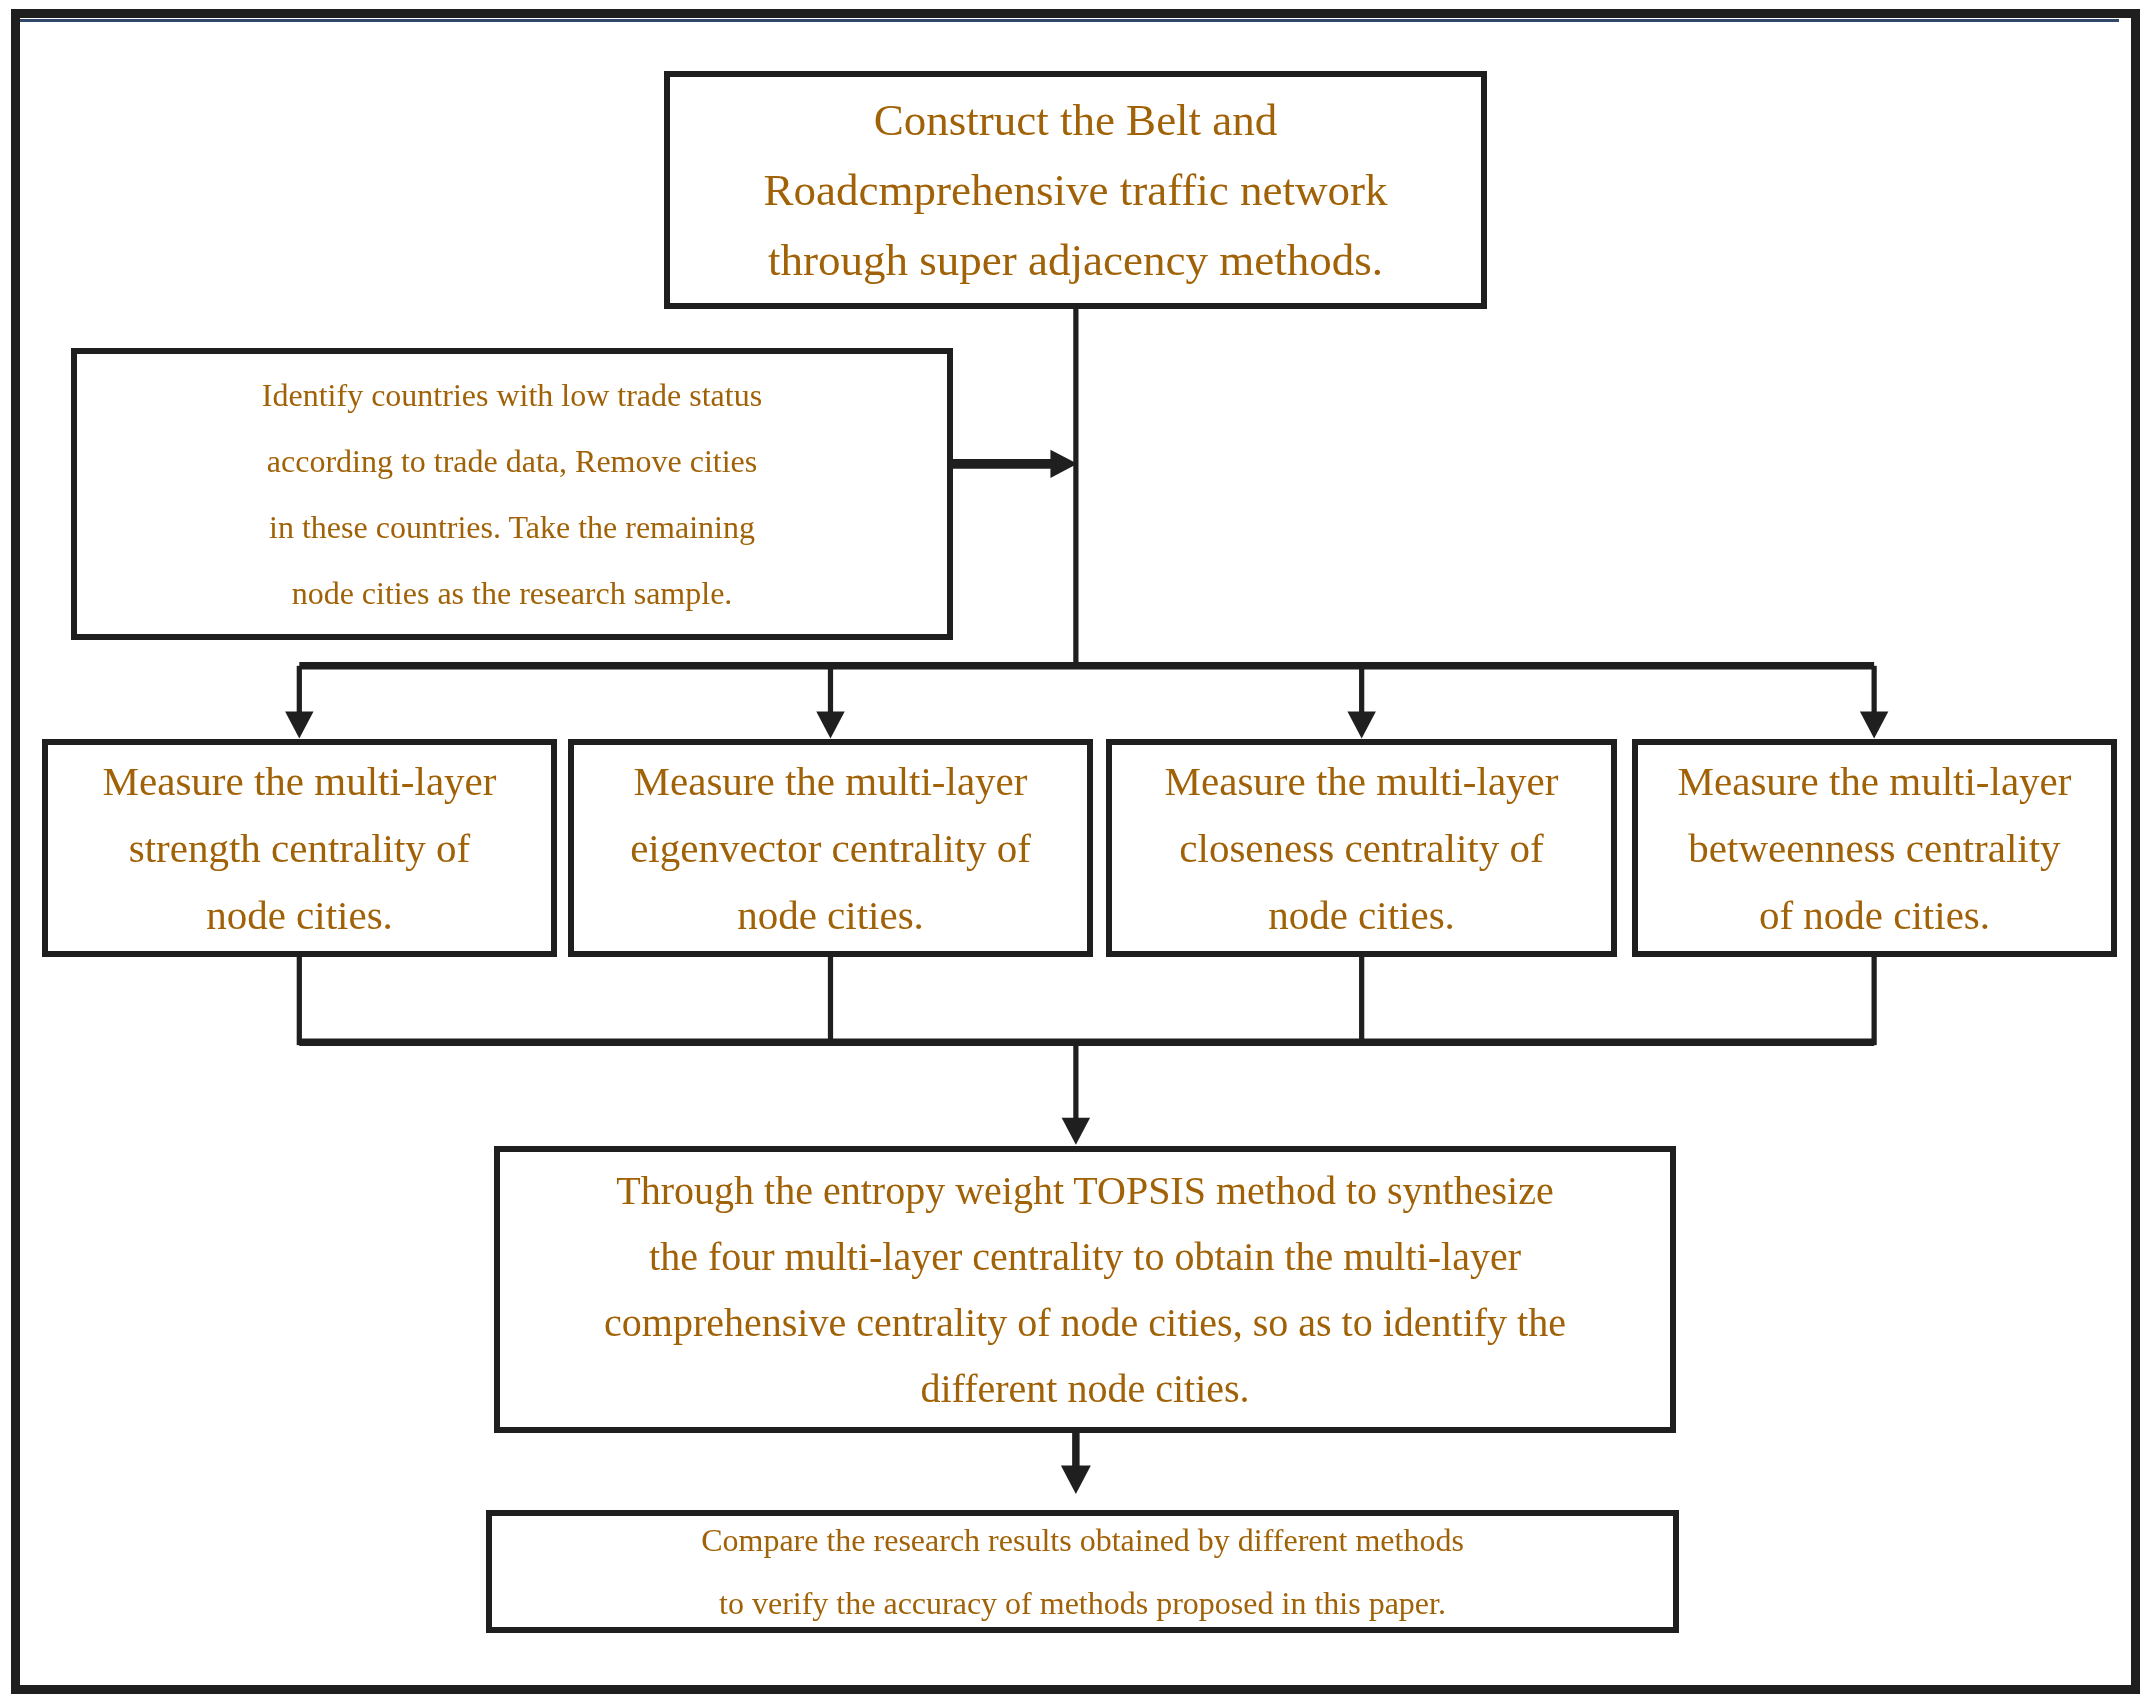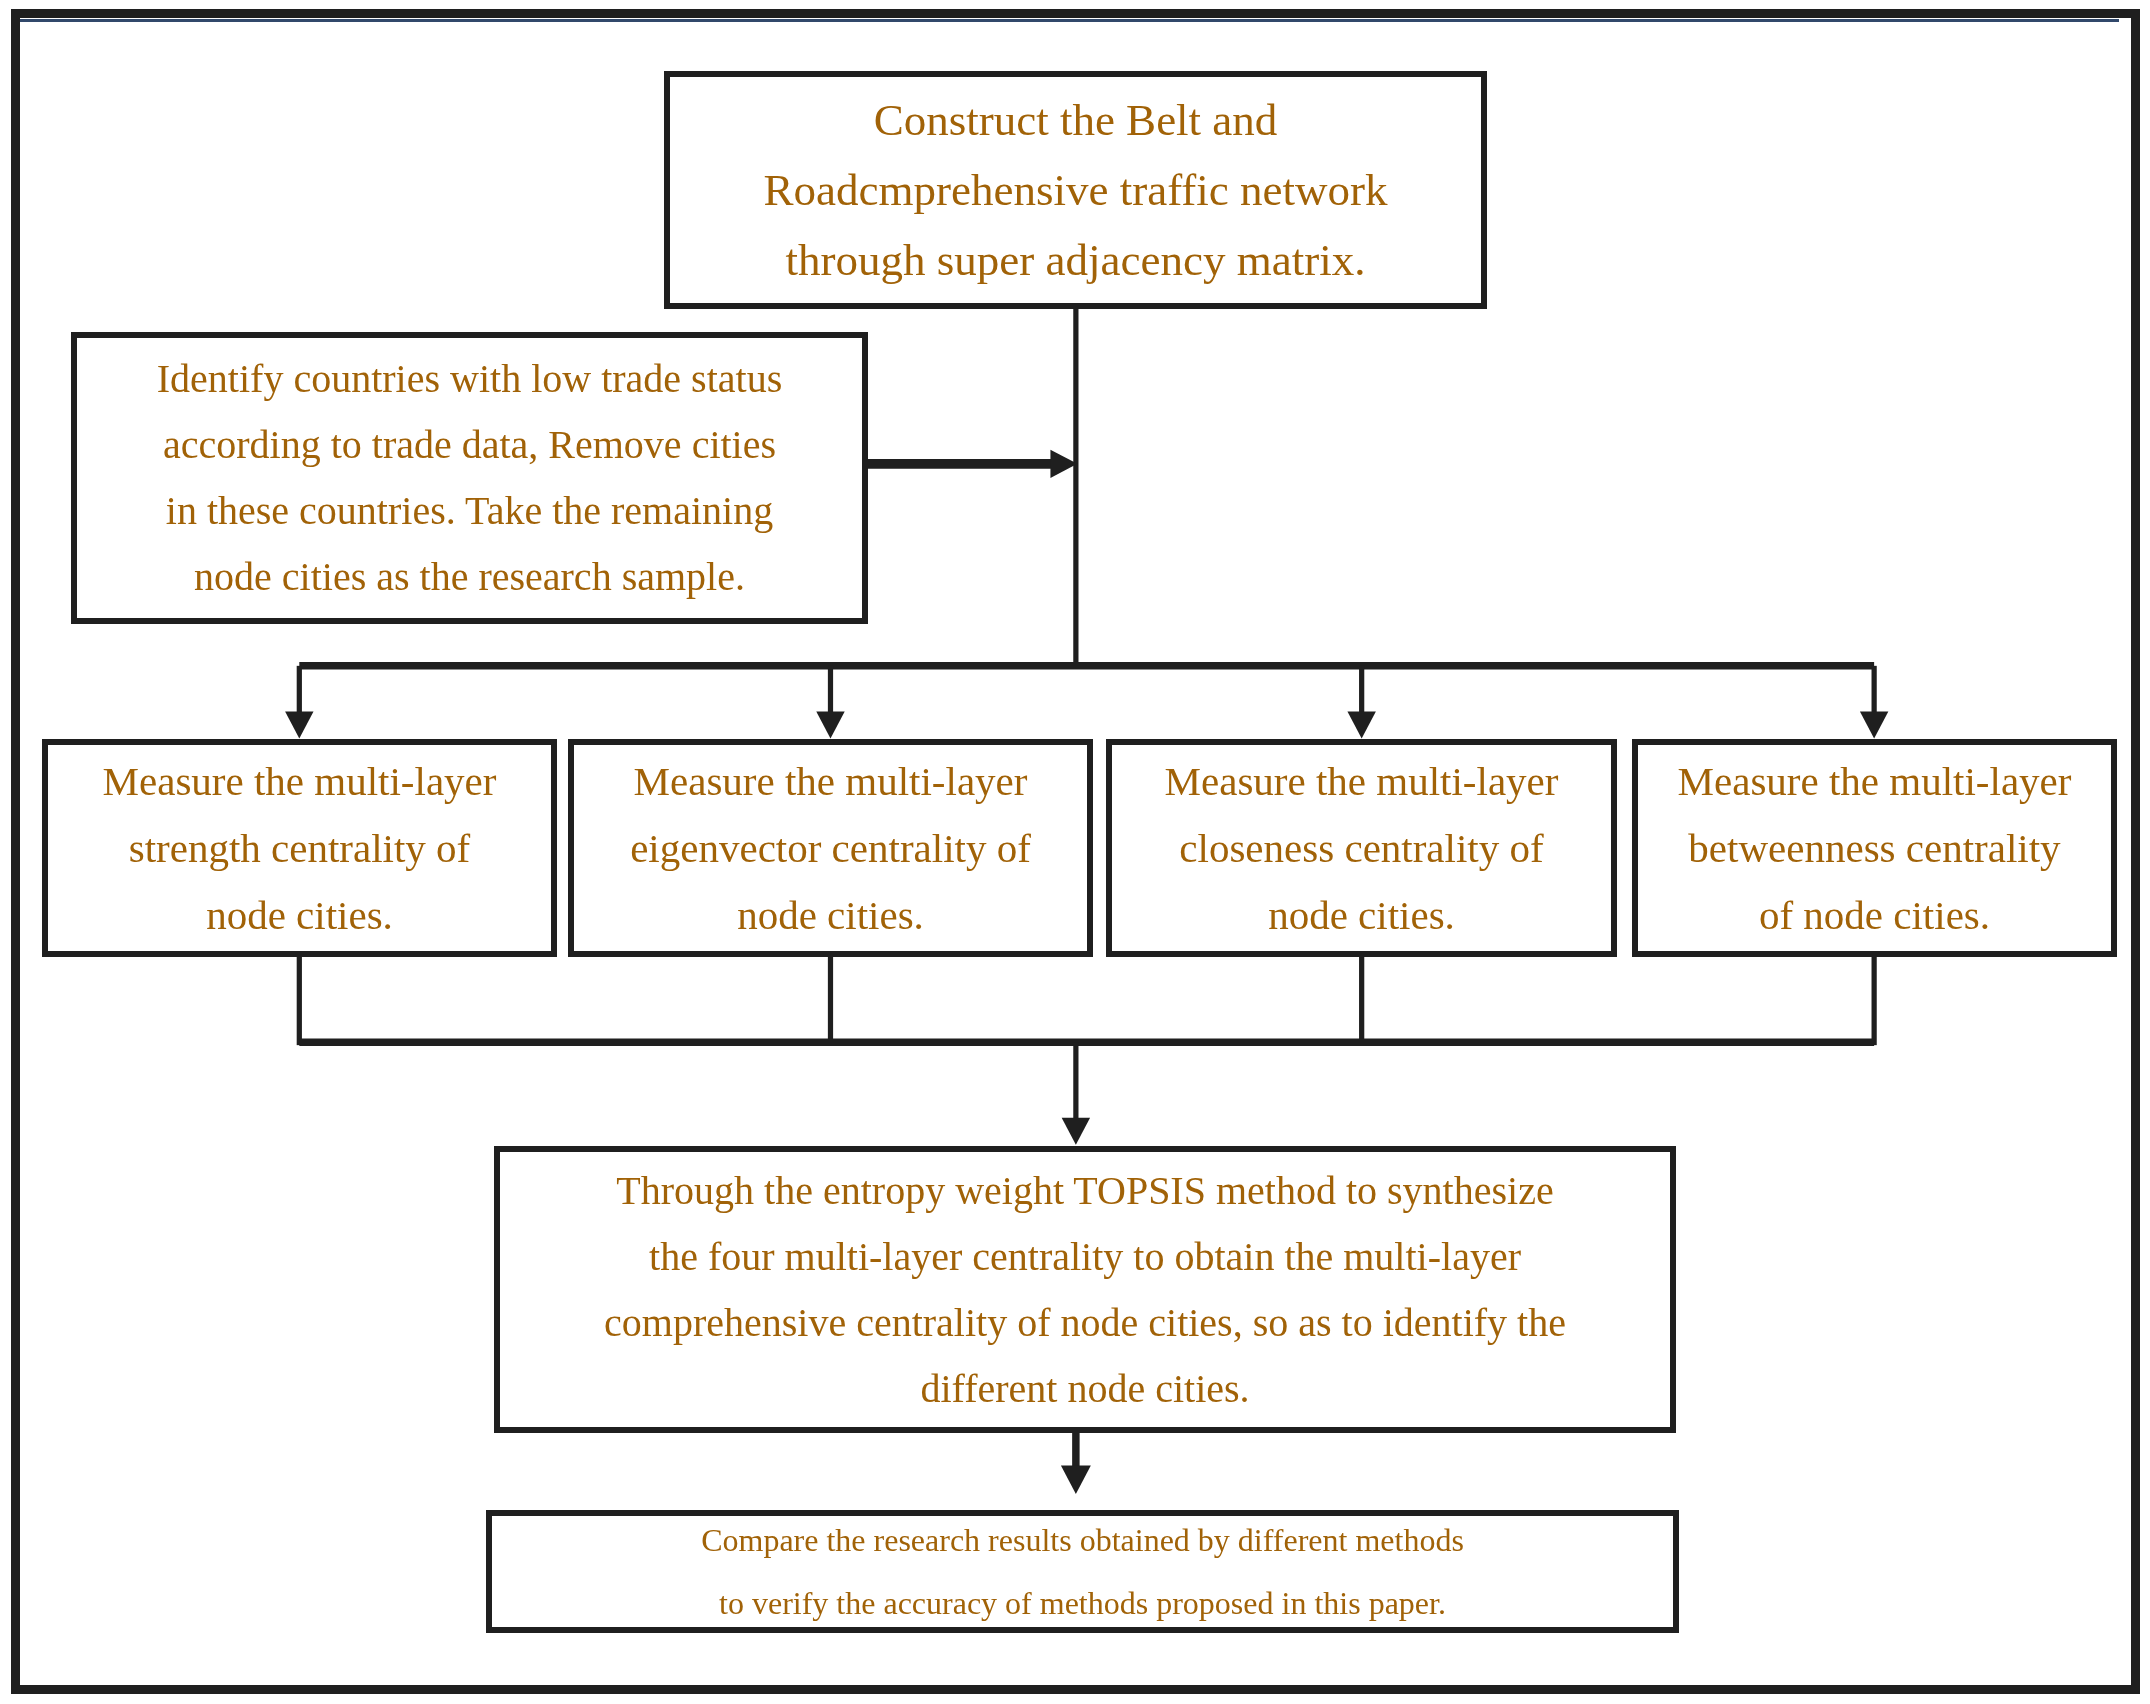"through super adjacency matrix." div.ln { text: matrix -> methods }
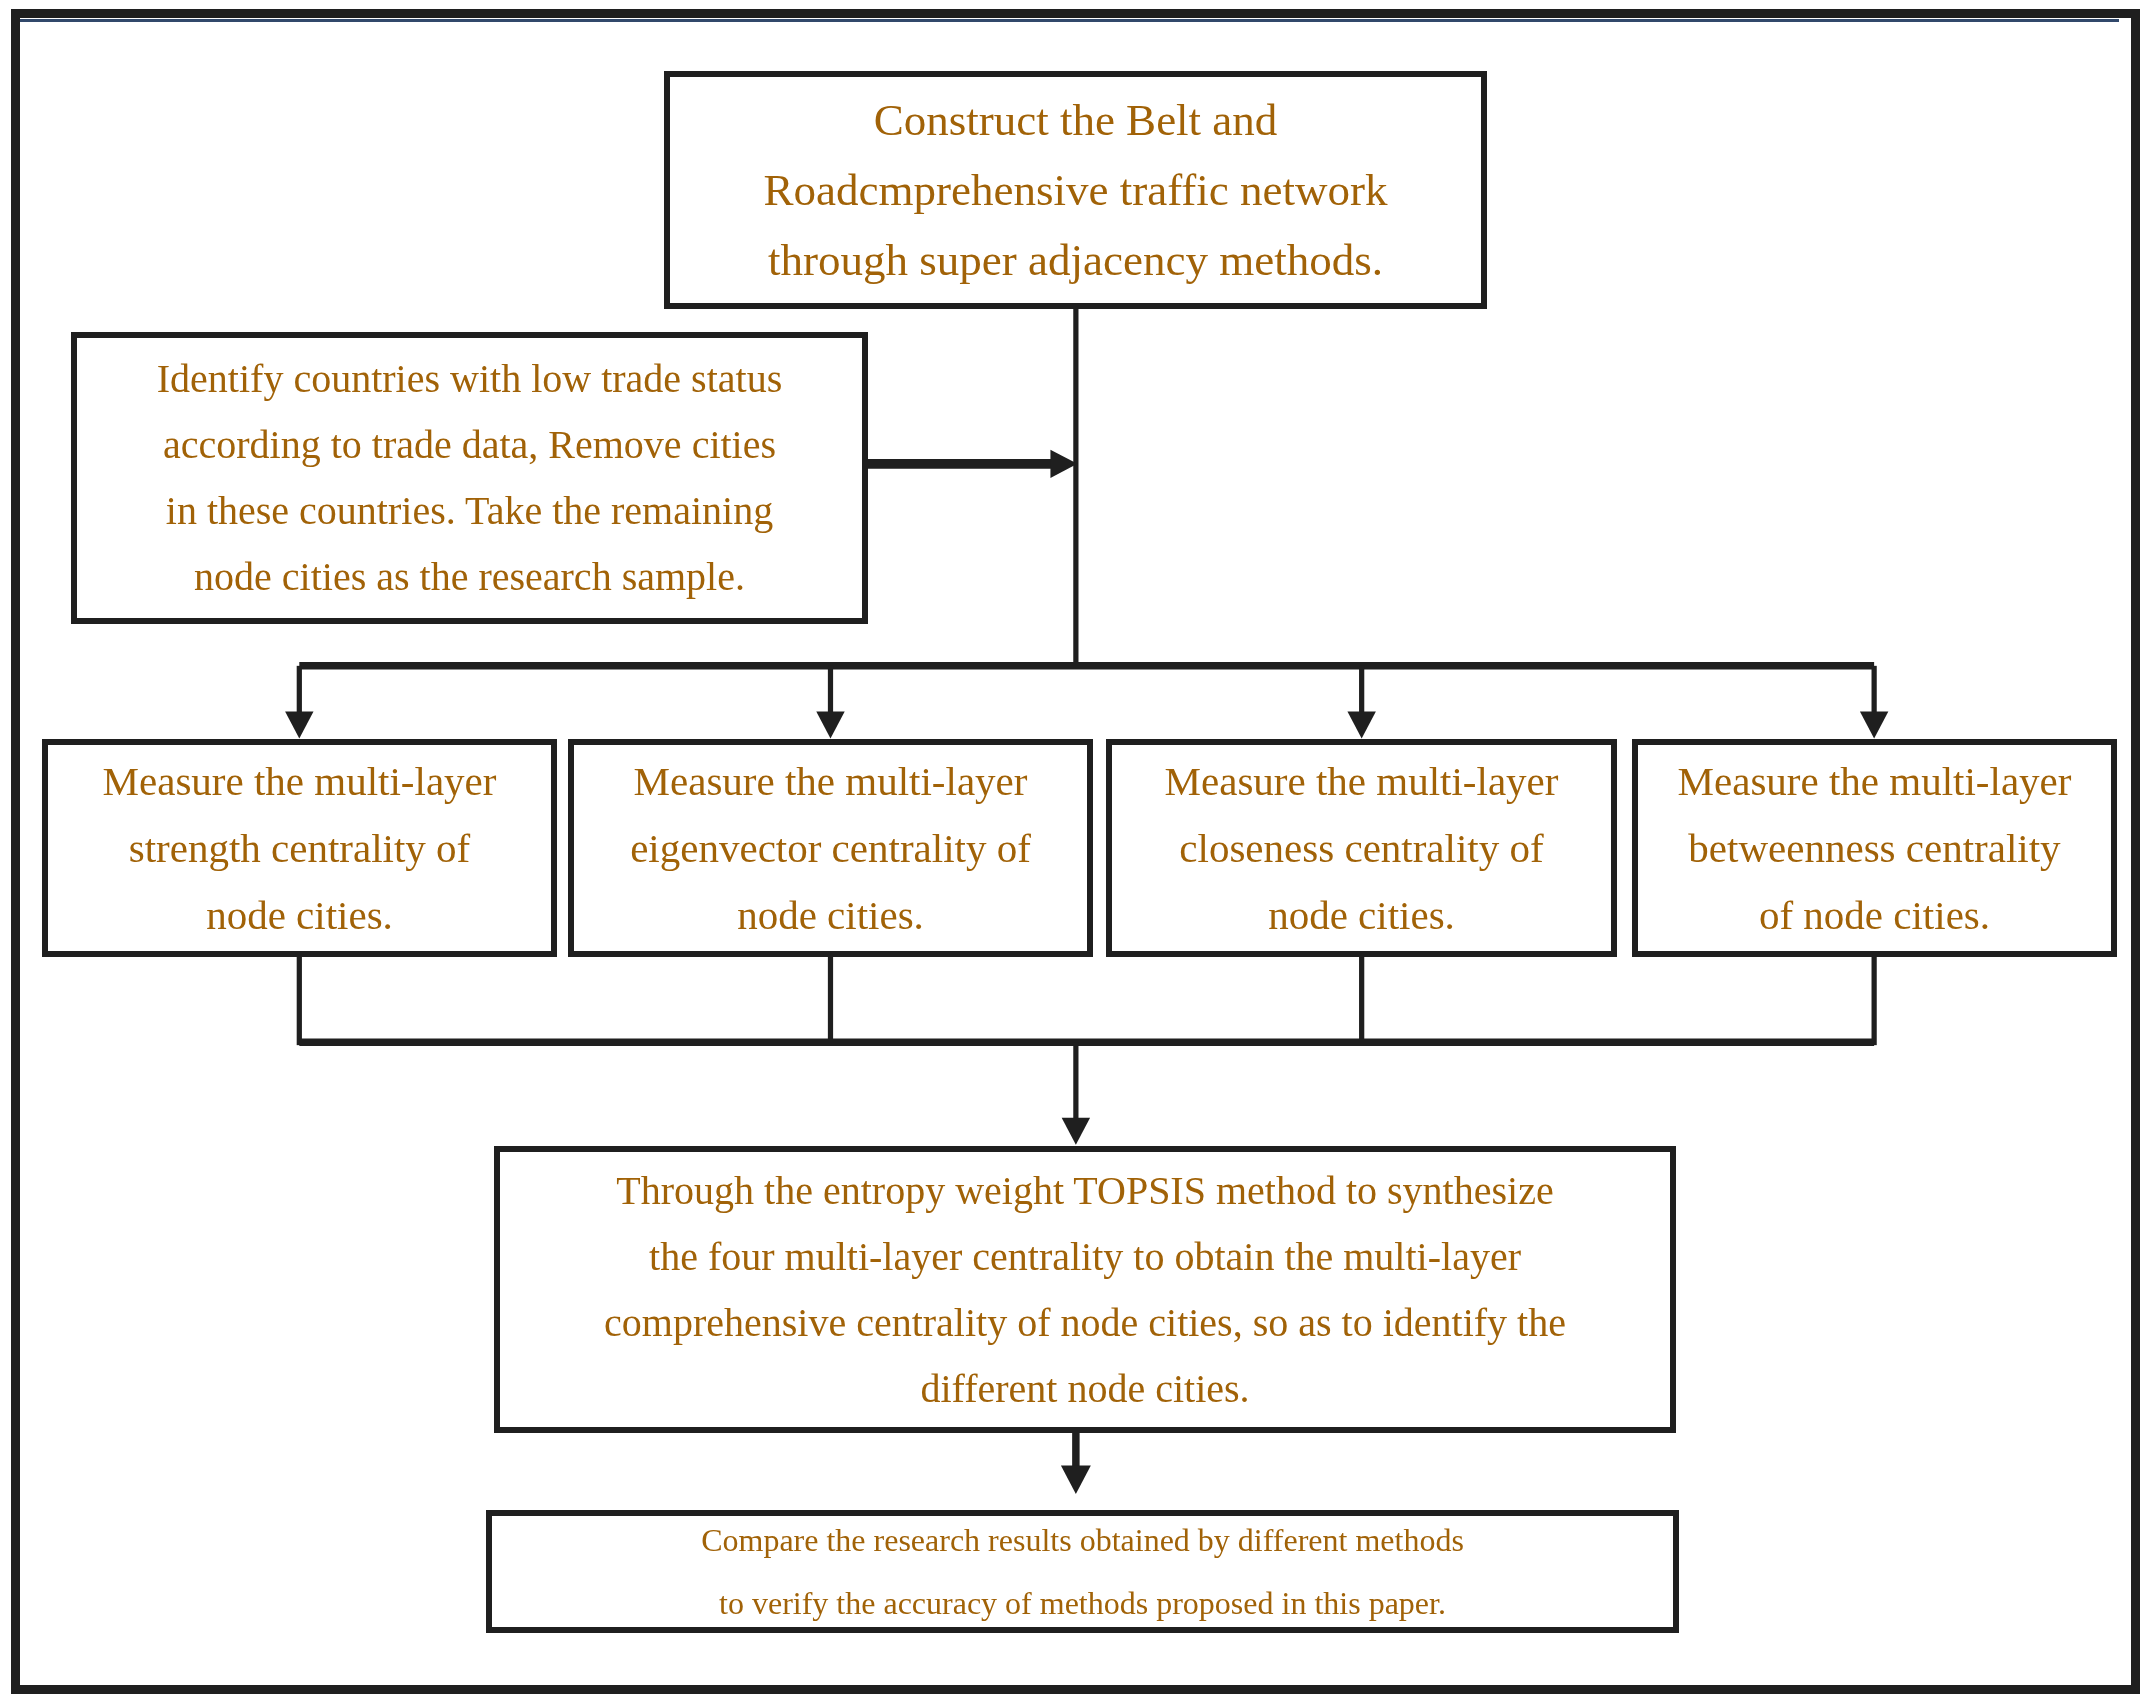"Identify countries with low trade" .box-identify { font-size: 40px -> 32px; top: 332px -> 348px; width: 797px -> 882px }
